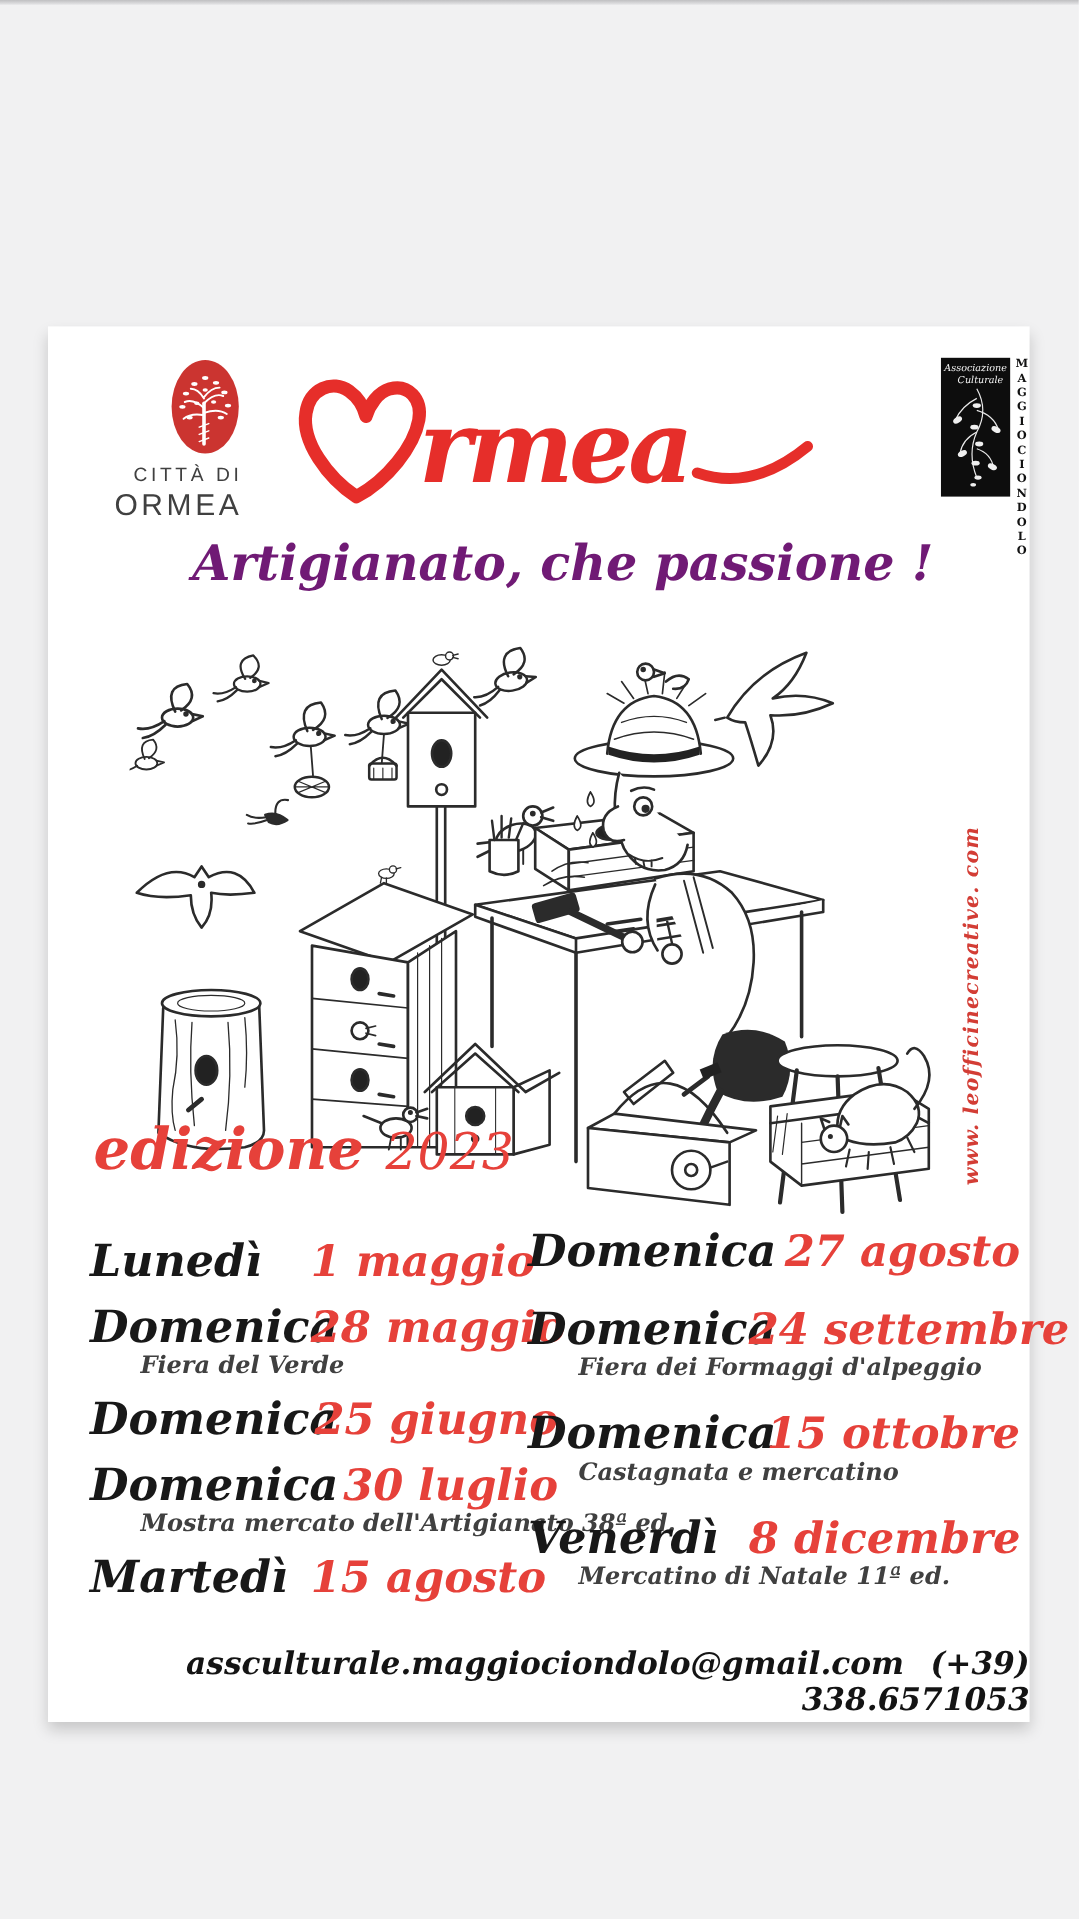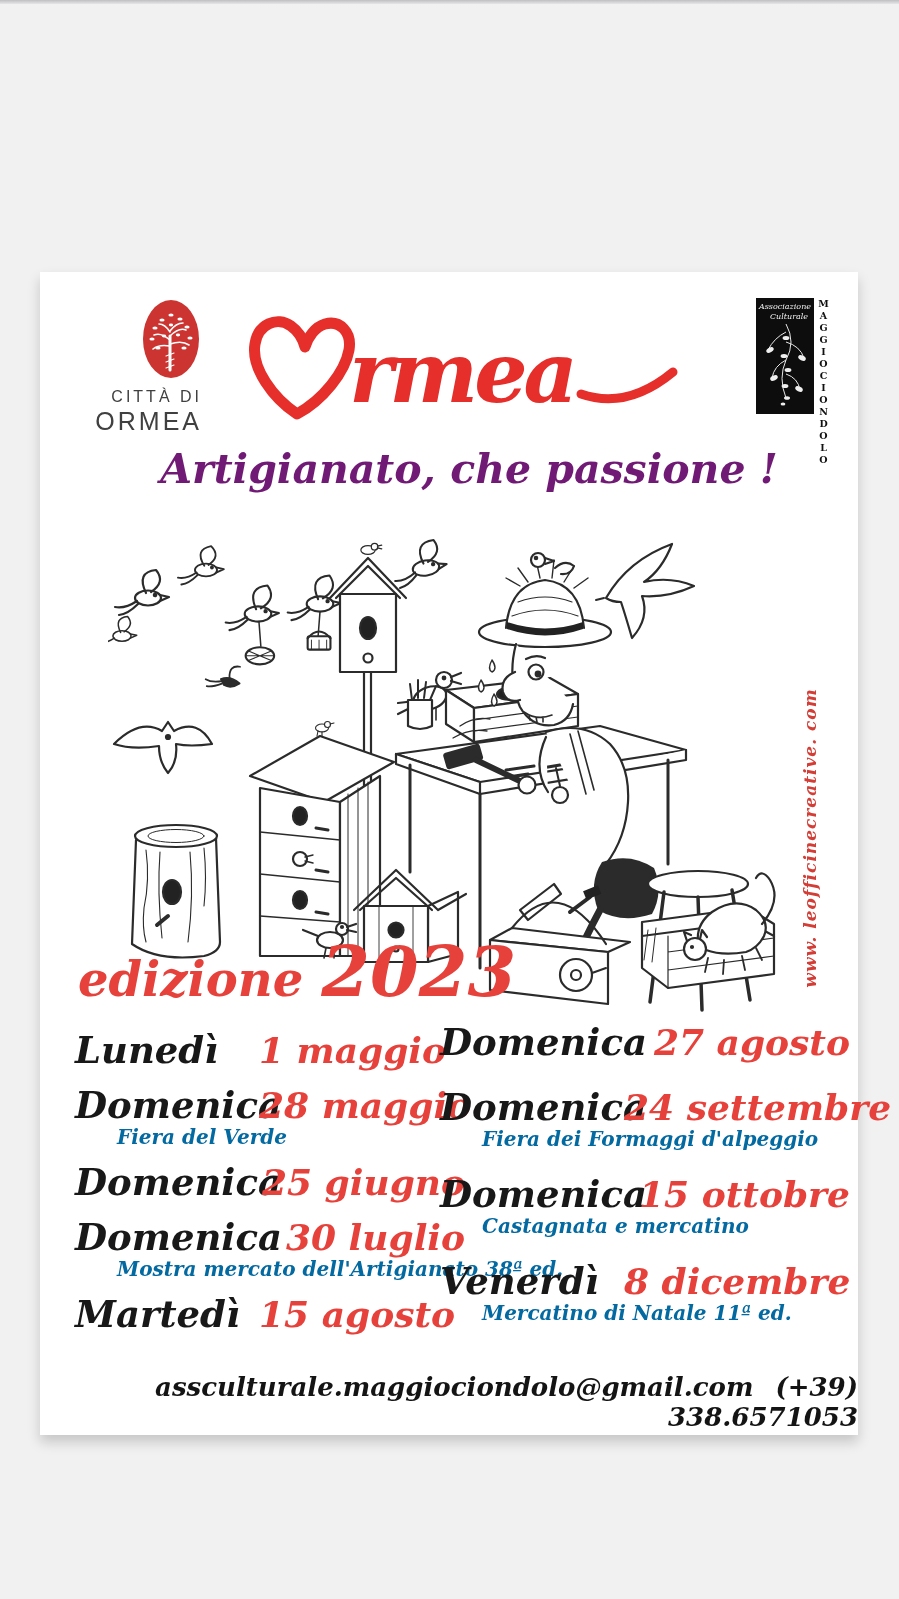"Associazione" .assoc { left: 716px -> 744px }
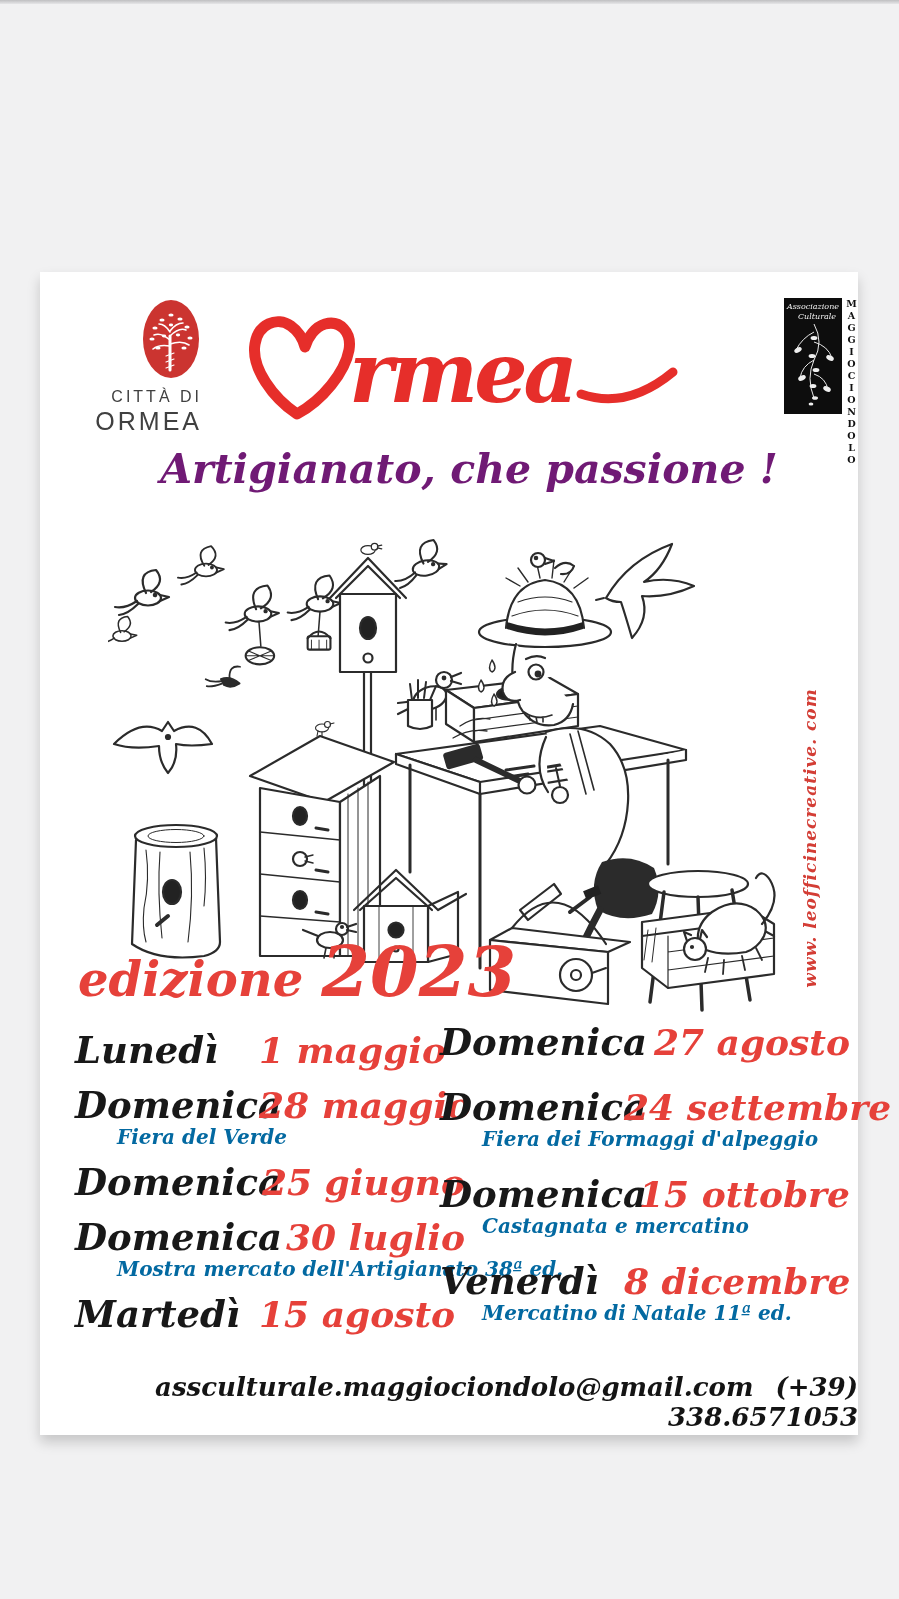"2023" .edizione .yr { font-size: 70px -> 42px; font-weight: bold -> normal }
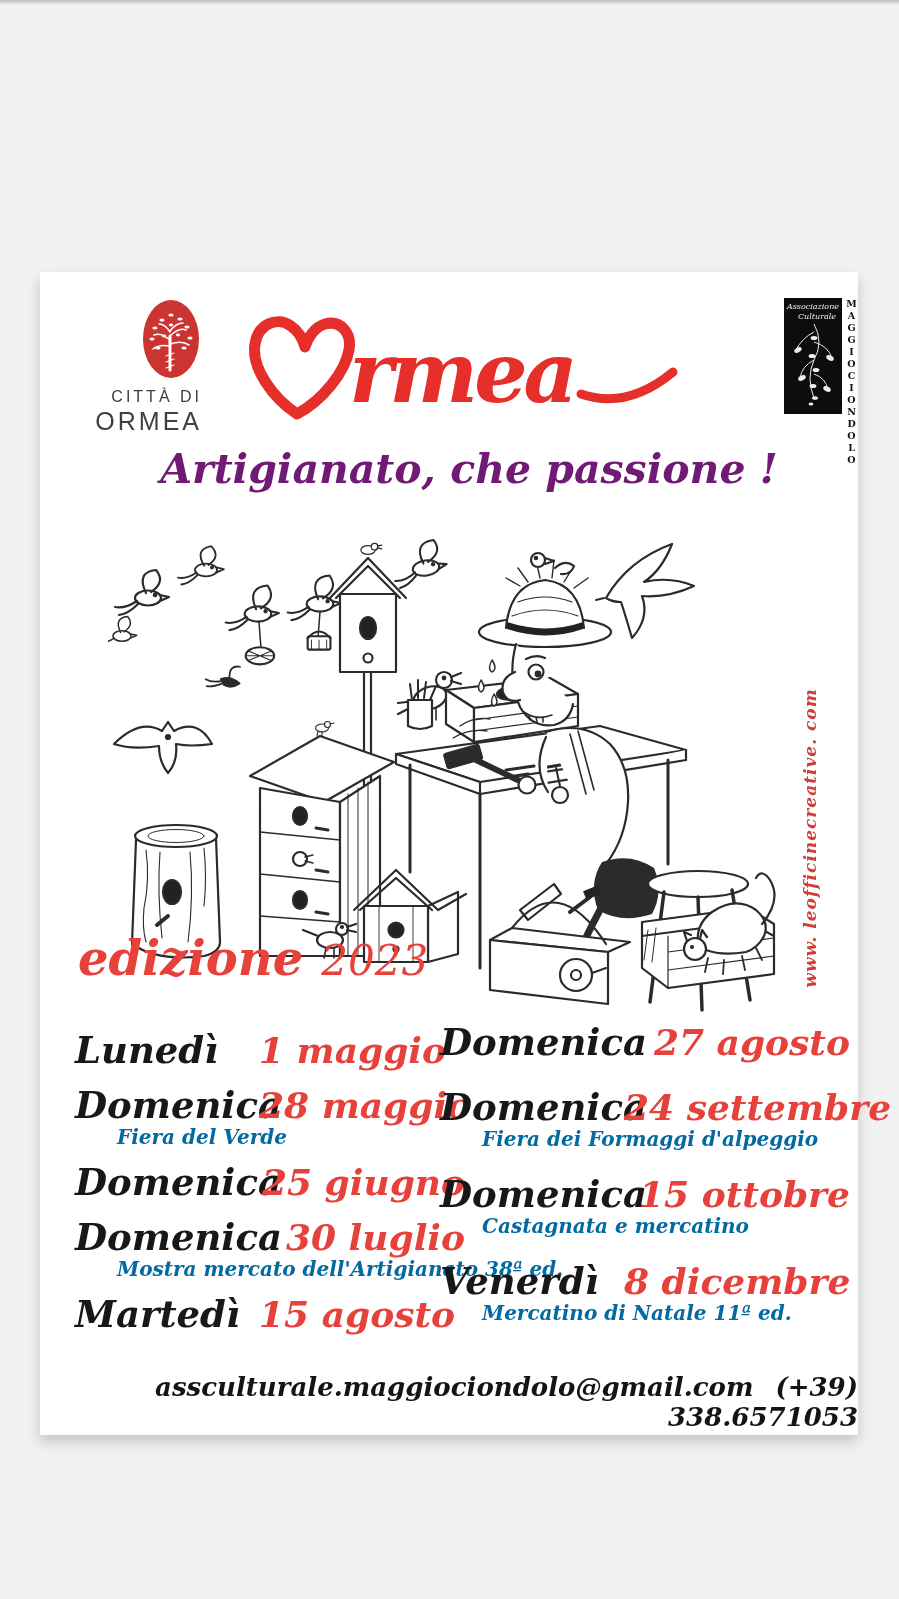"Fiera del Verde" .note { color: #0369a1 -> #404040 }
